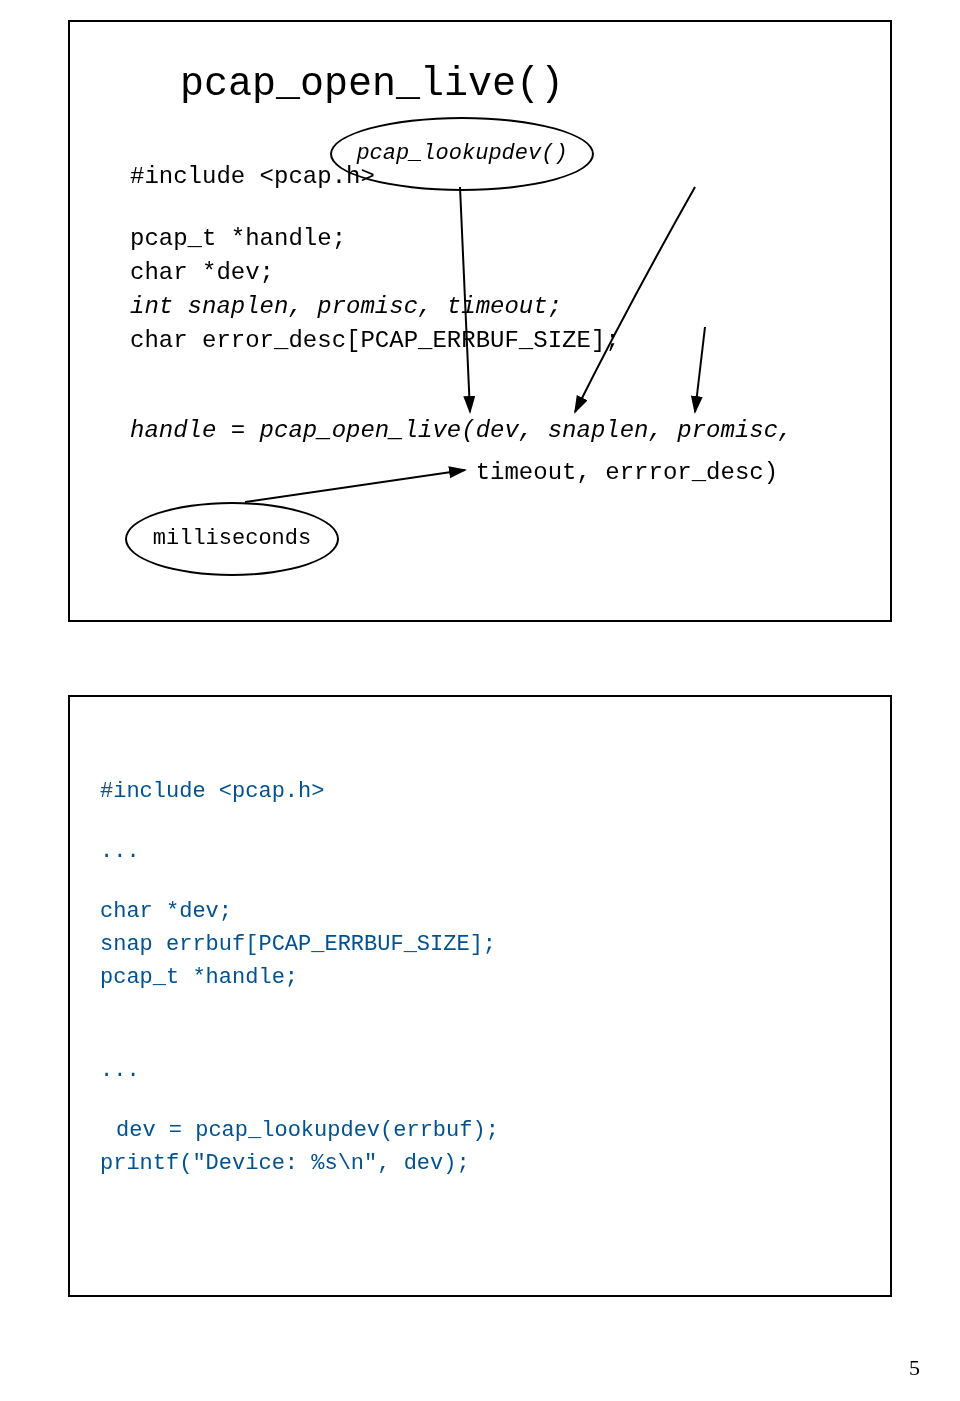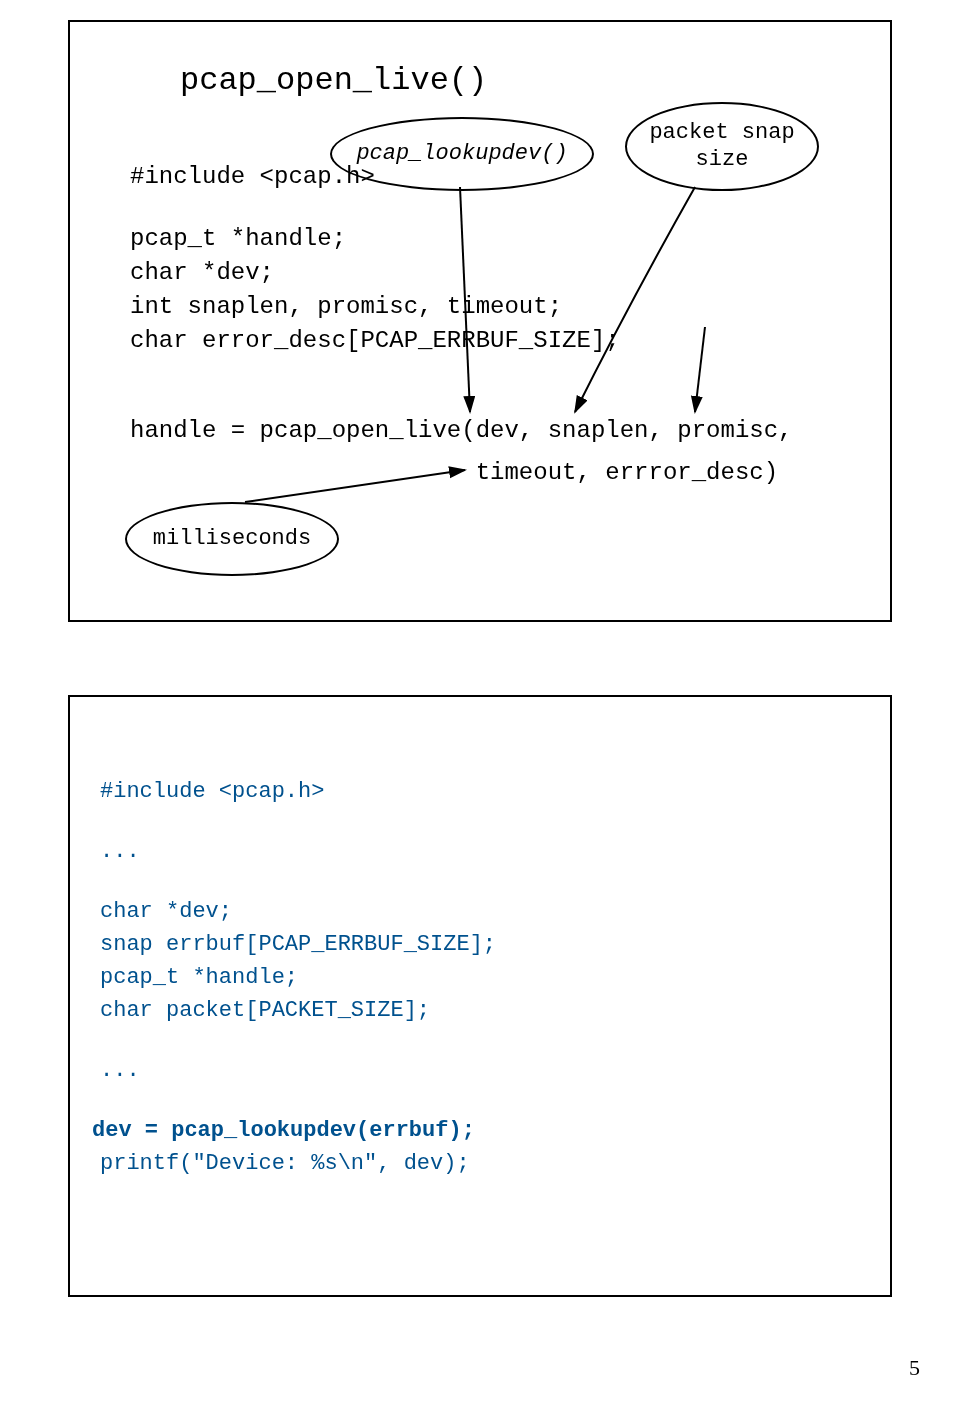"pcap_open_live()" .title { font-size: 32px -> 40px }
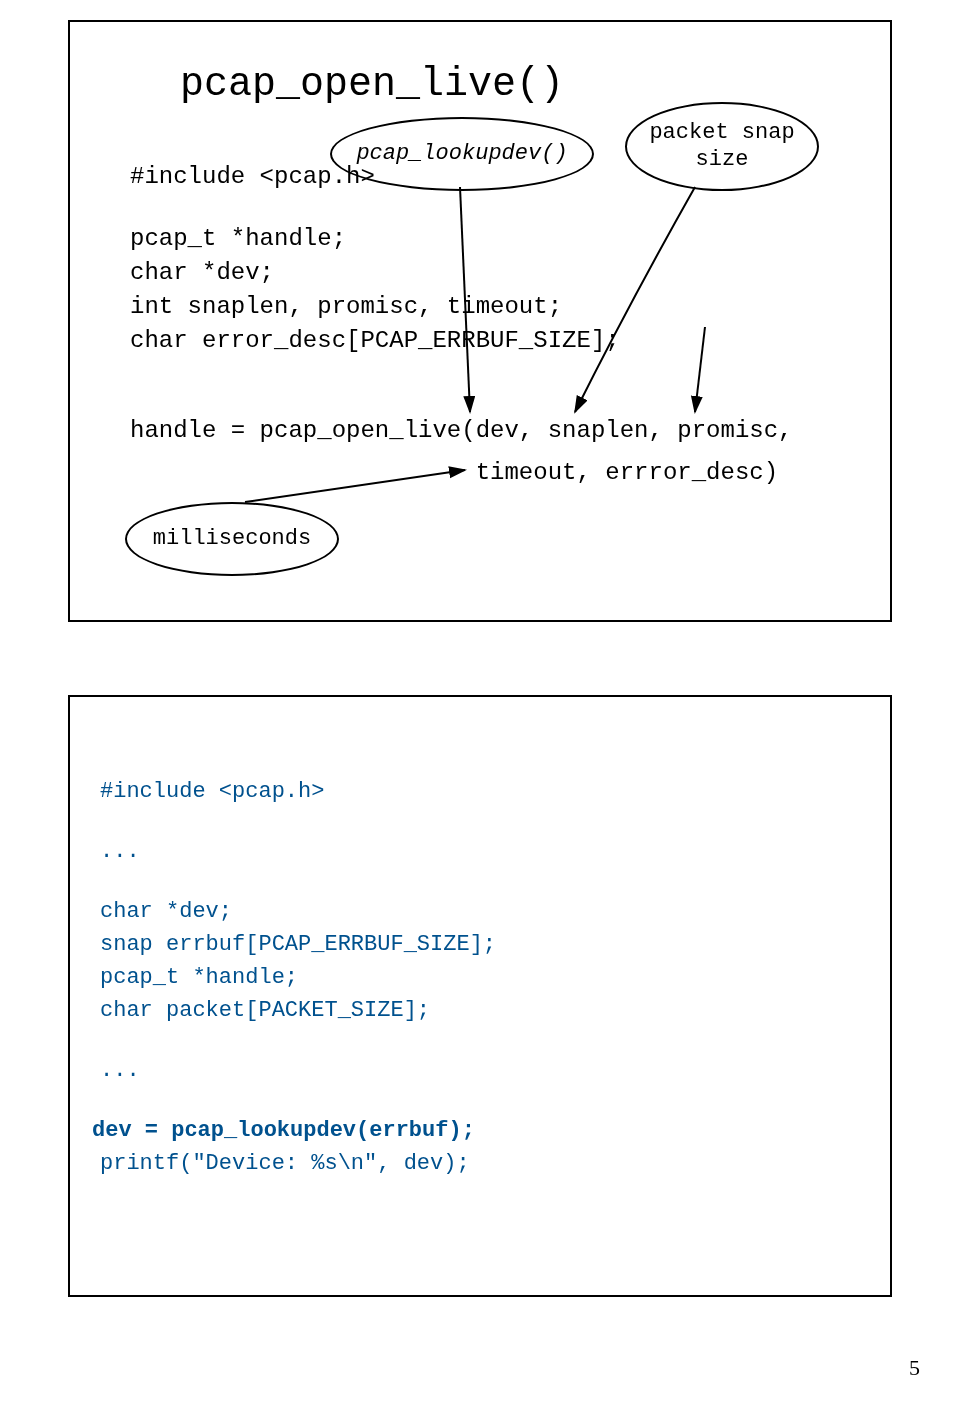"packet snap" div.ellipse { html: <div>packet snap size</div> -> none }
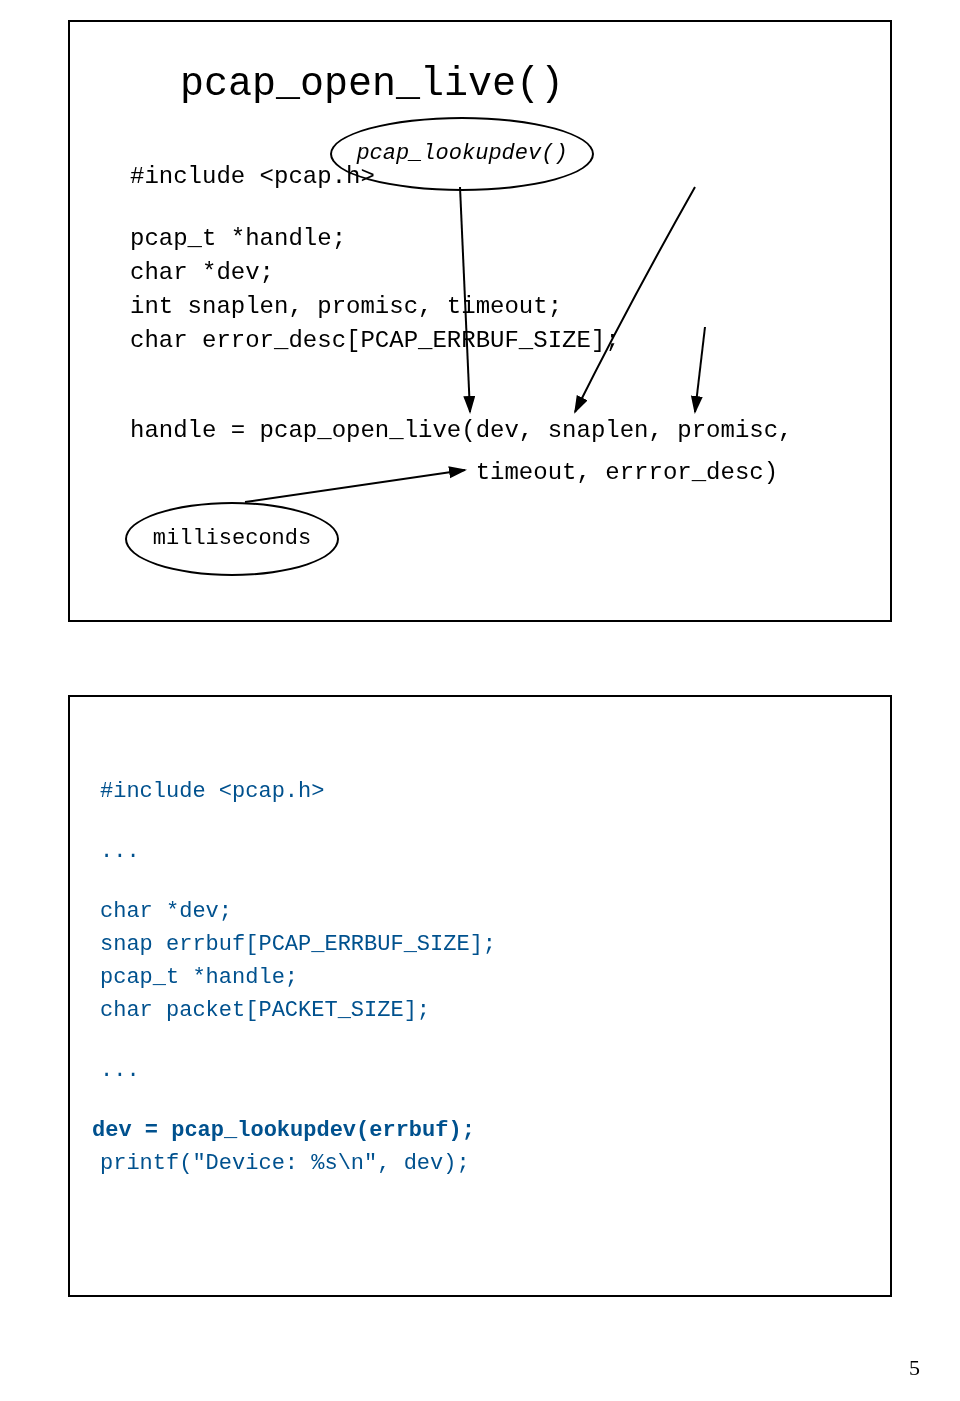"int snaplen, promisc, timeout;" div.code { font-style: none -> italic }
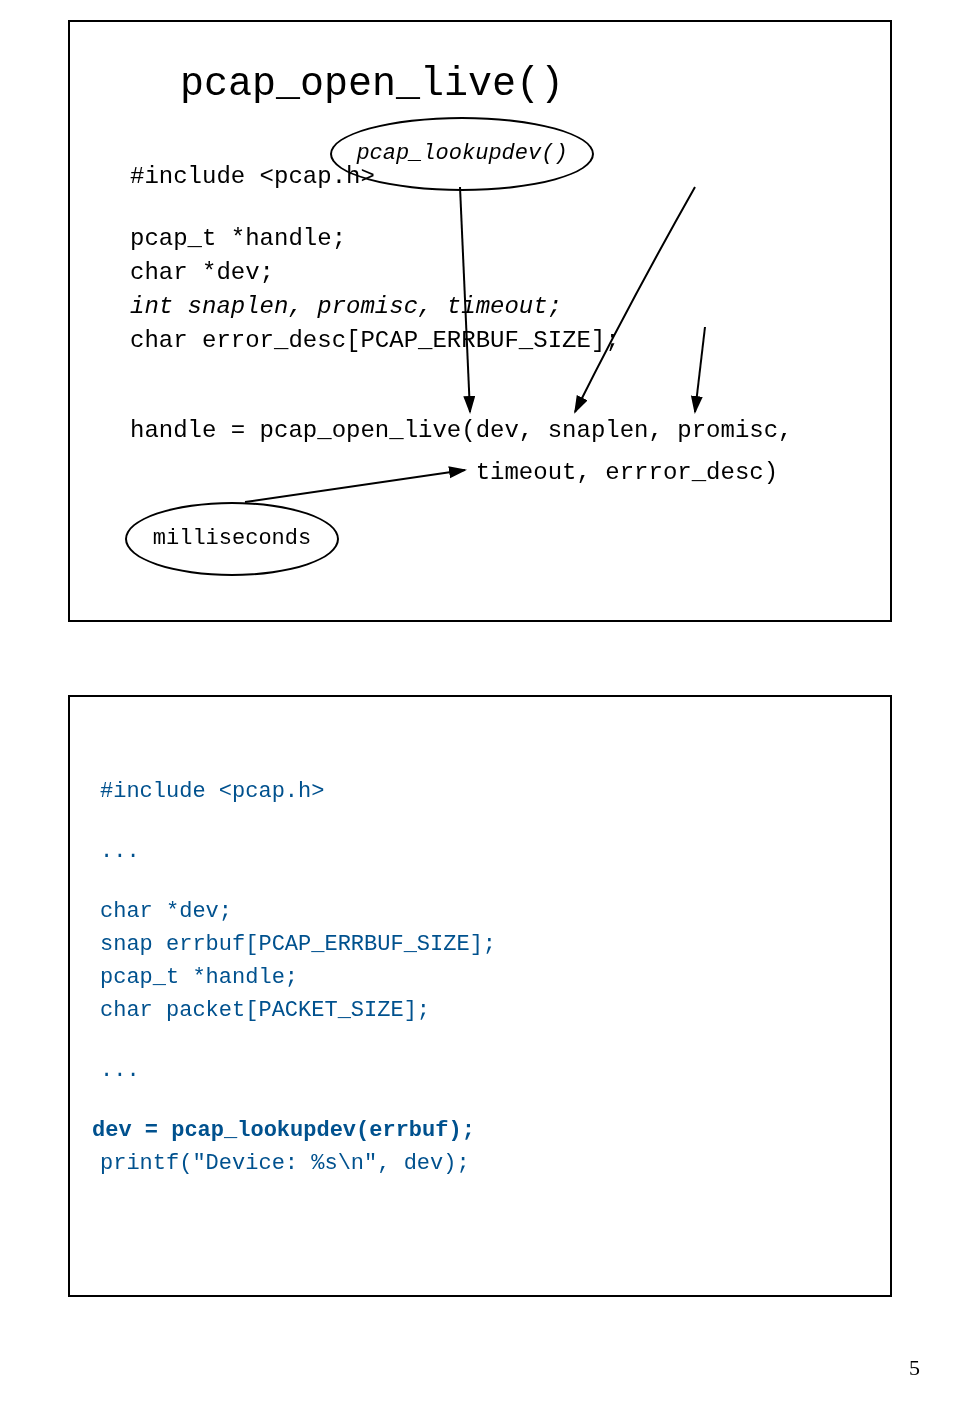"handle = pcap_open_live(dev, snaplen," div.code { font-style: none -> italic }
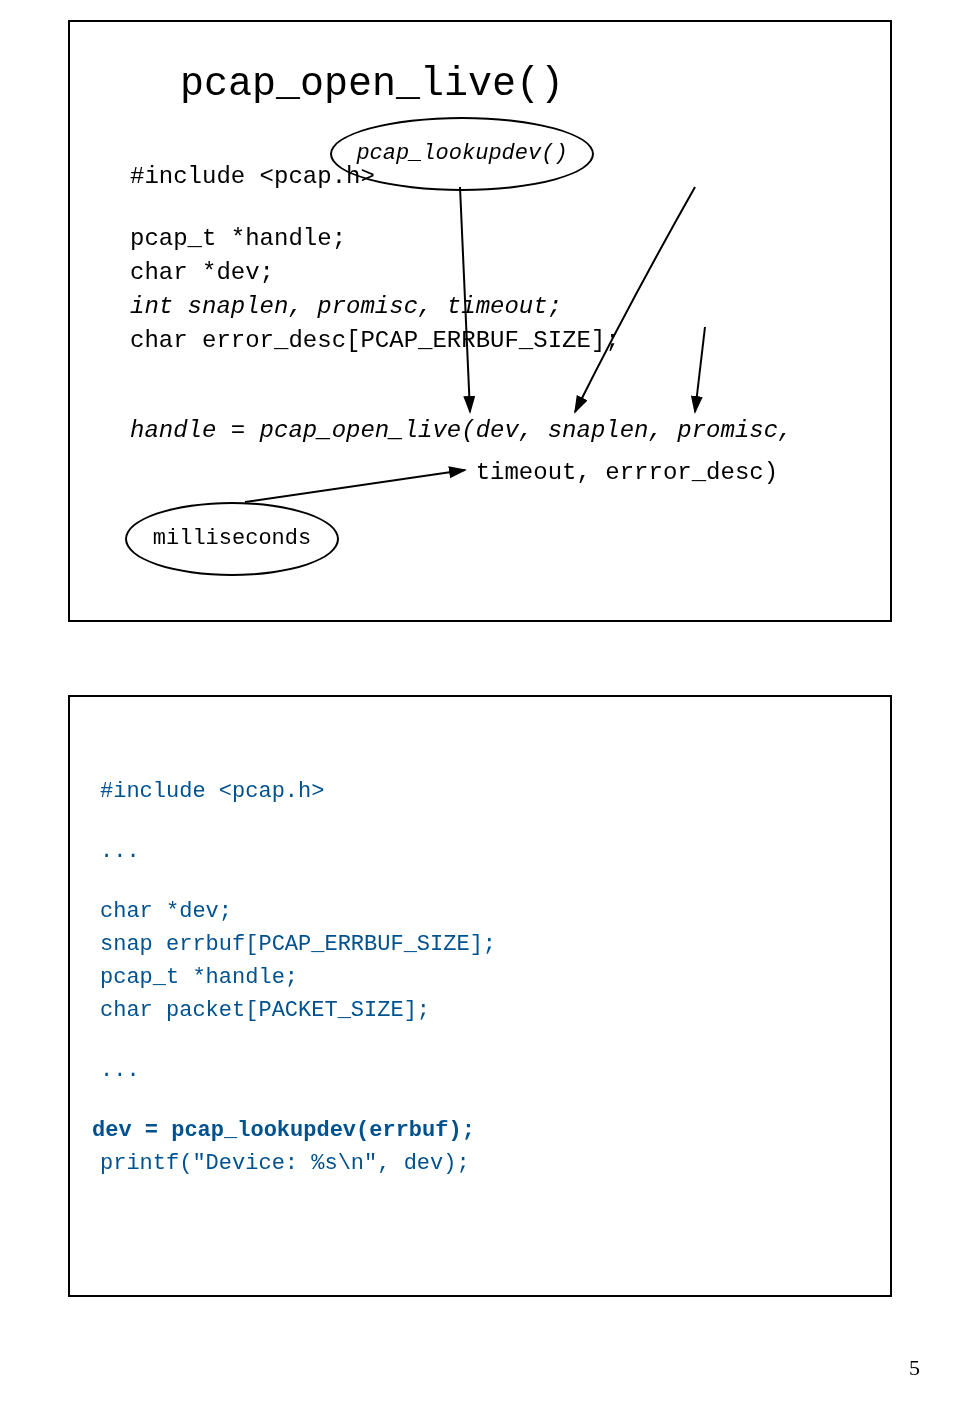"char packet[PACKET_SIZE];" div.code-small { html: <div>char packet[PACKET_SIZE];</div> -> none }
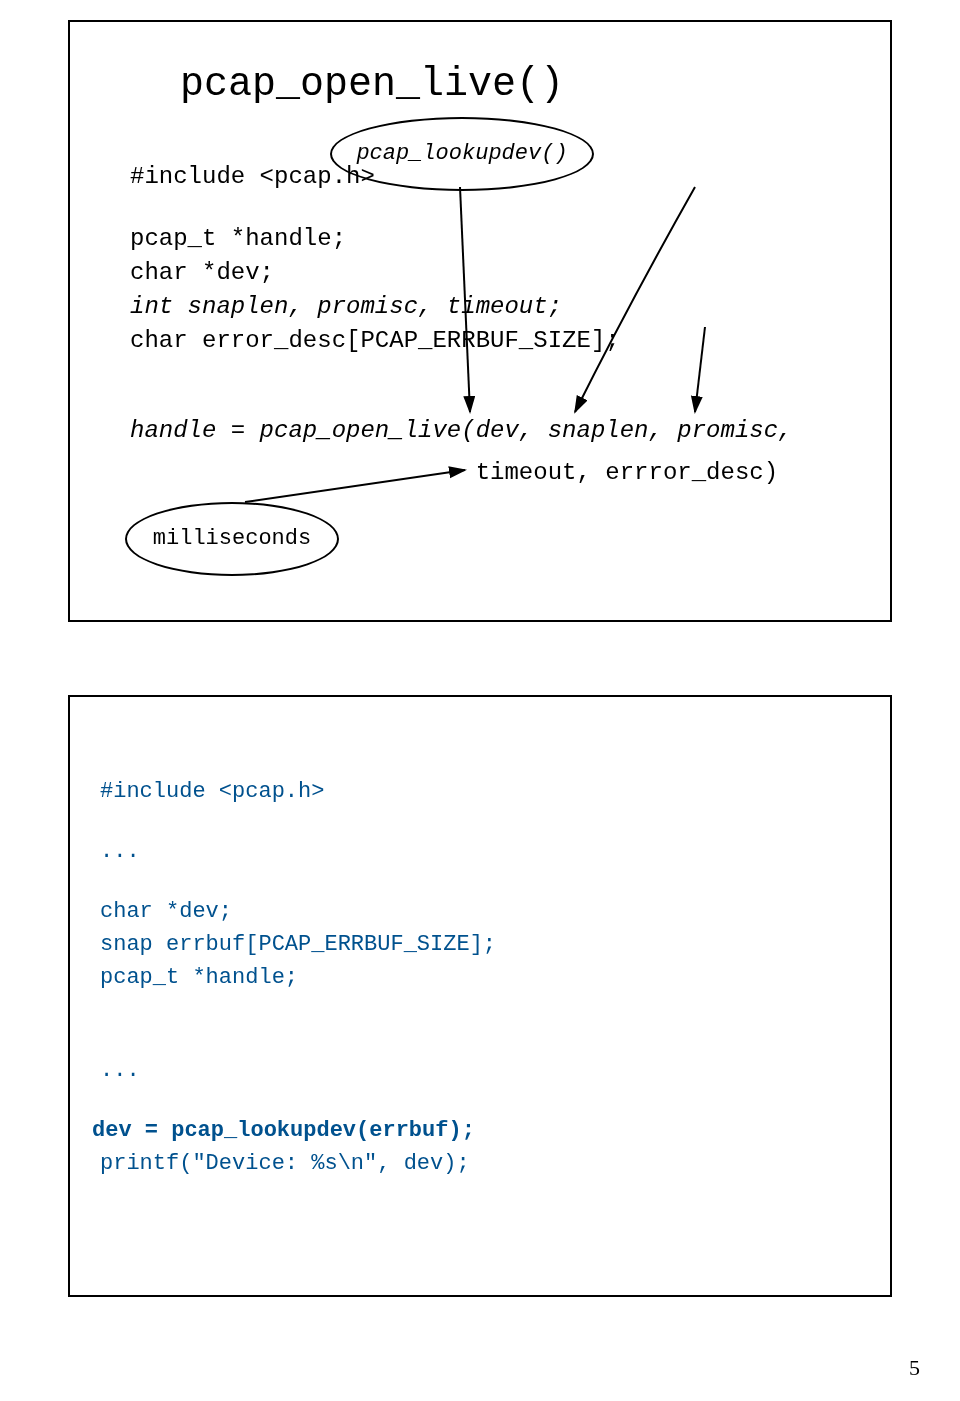"dev = pcap_lookupdev(errbuf);" div.code-small { font-weight: bold -> none; left: 22px -> 46px }
